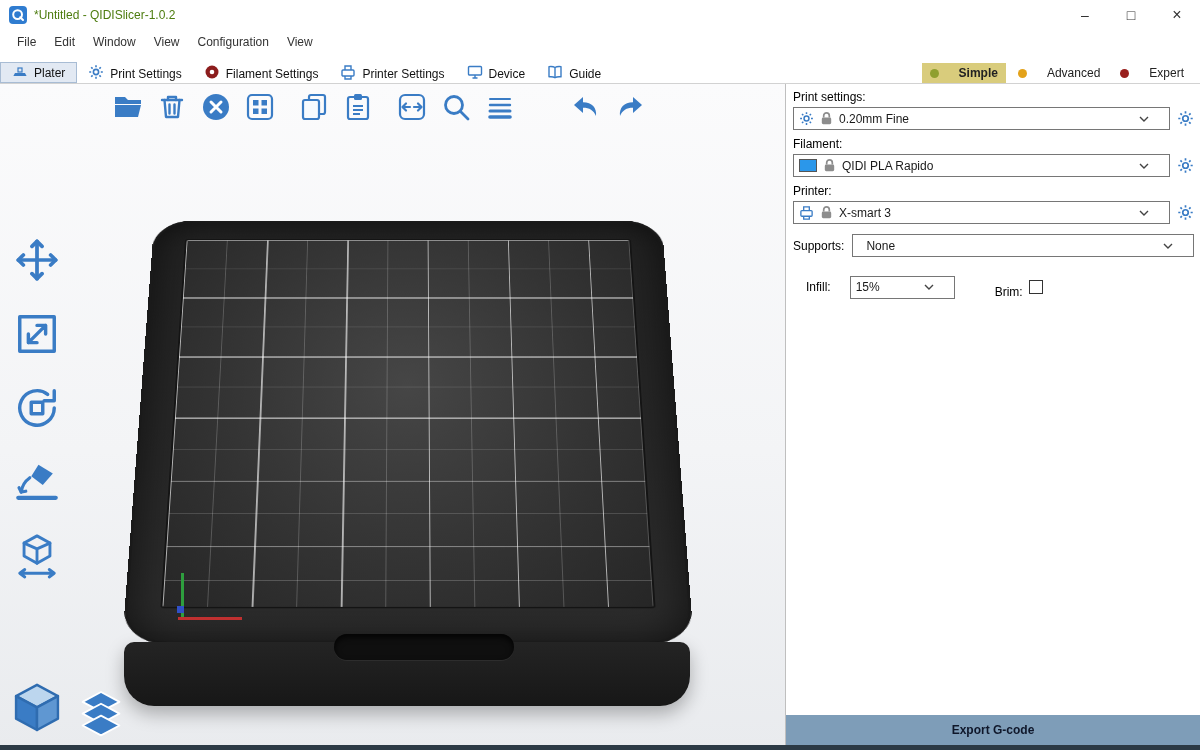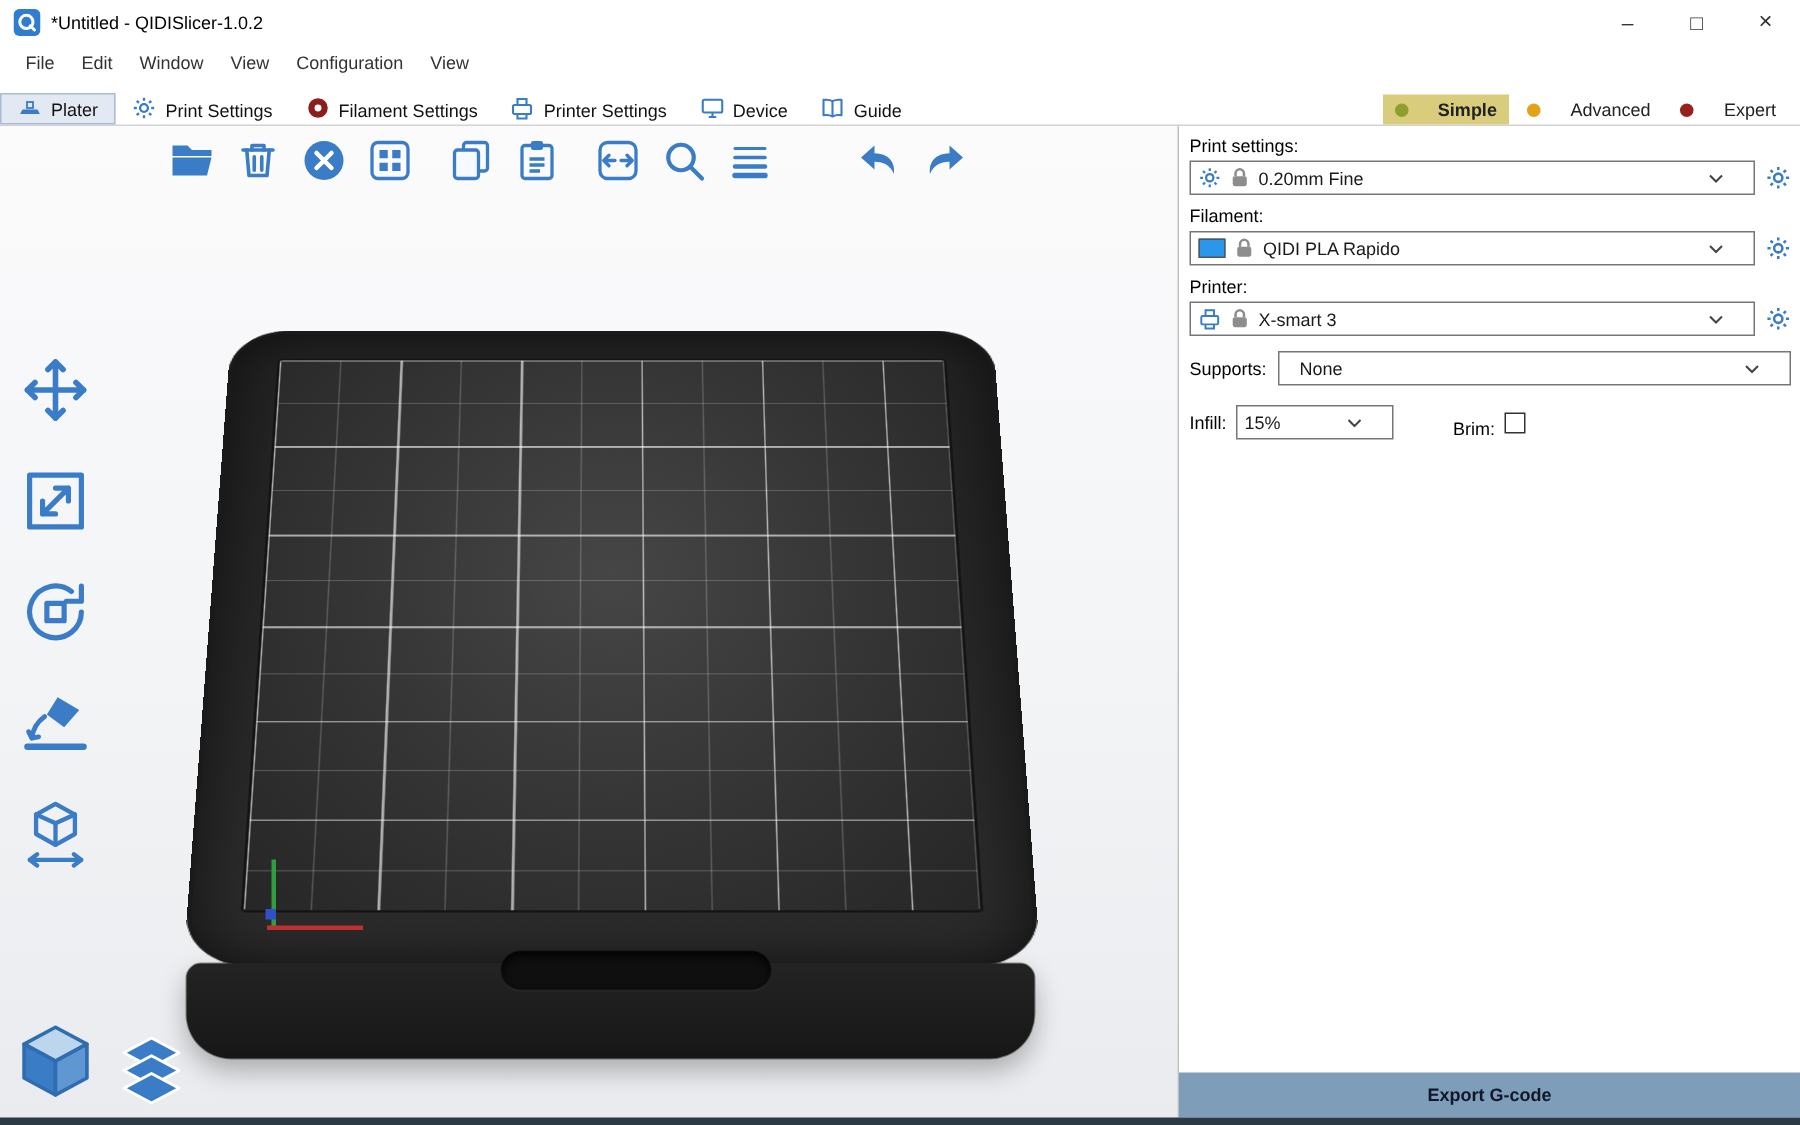"*Untitled - QIDISlicer-1.0.2" .win-title { color: #000000 -> #4d7c0f }
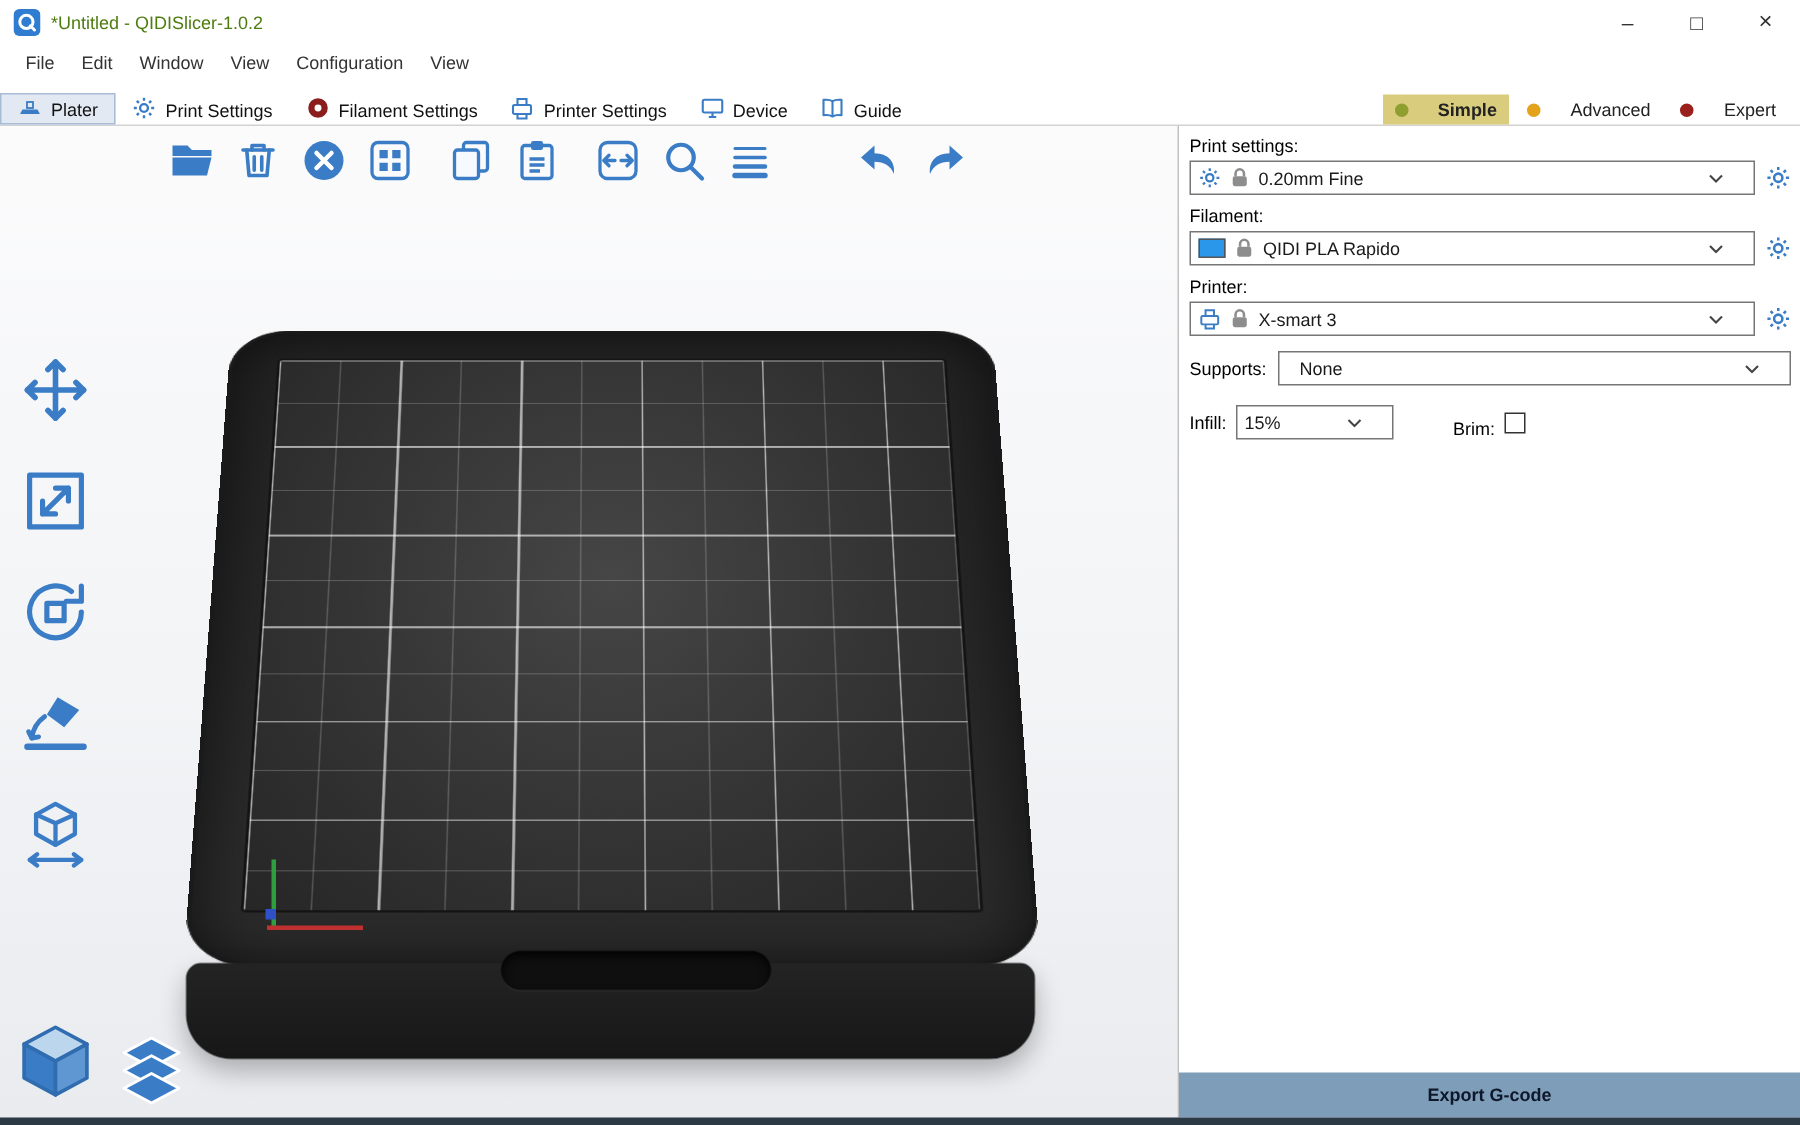"Infill:" span.sb-label { margin: 0 -> 13px }
